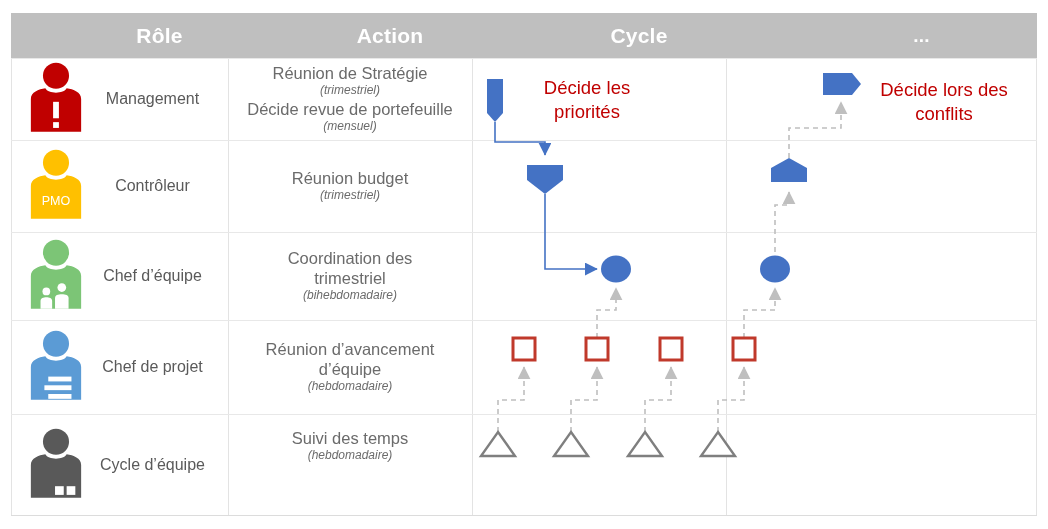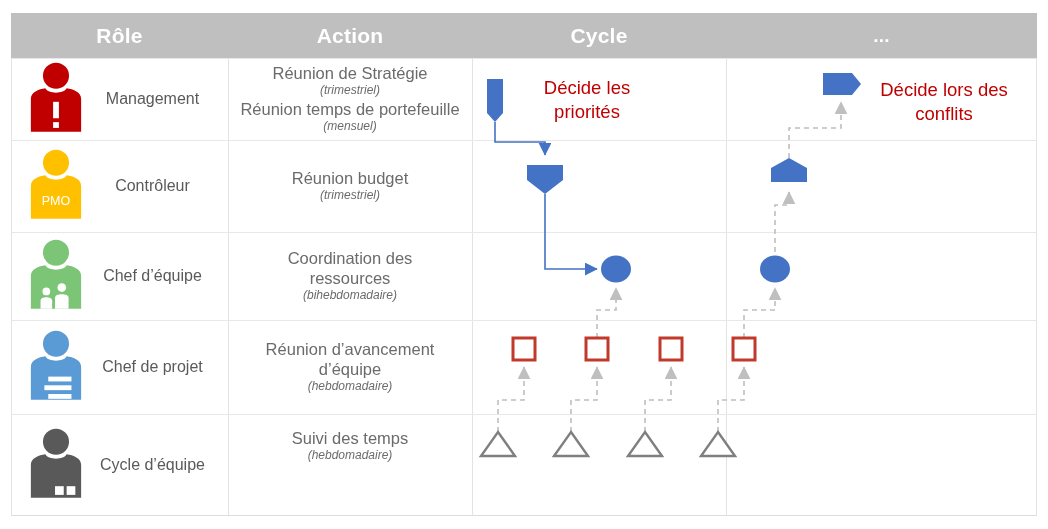"Rôle" .hdr-cell { margin-left: none -> 40px }
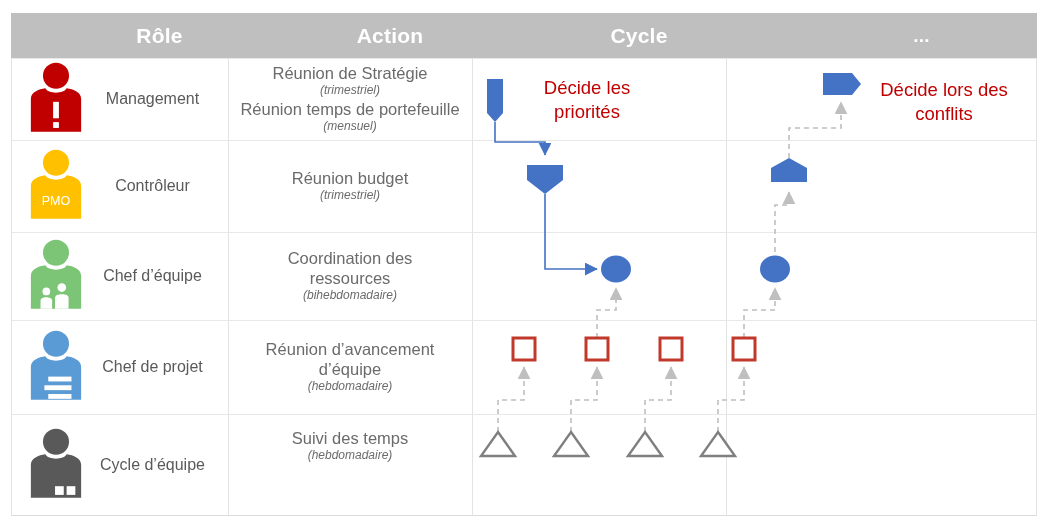"Réunion temps de portefeuille" div.act-main { text: Réunion temps -> Décide revue }
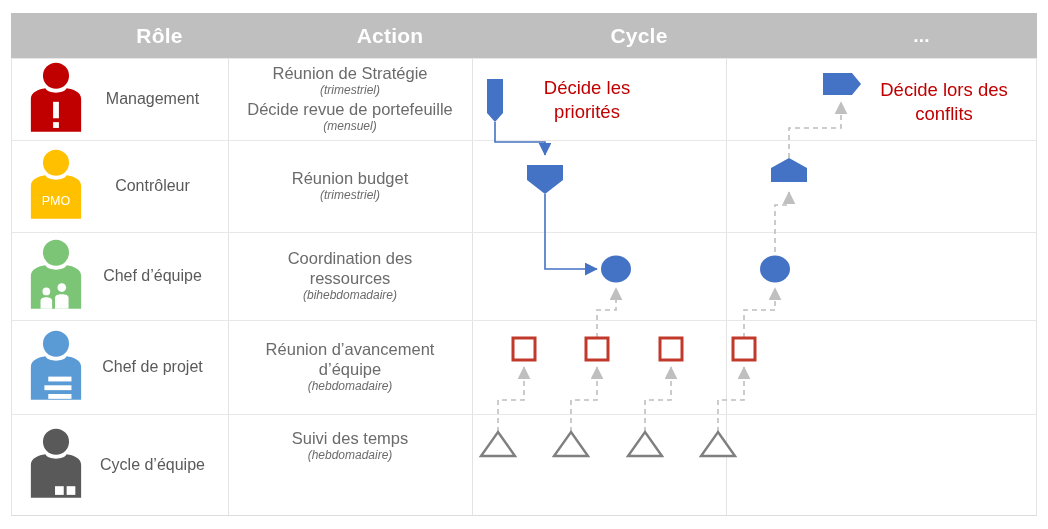"Coordination des ressources" div.act-main { text: ressources -> trimestriel }
